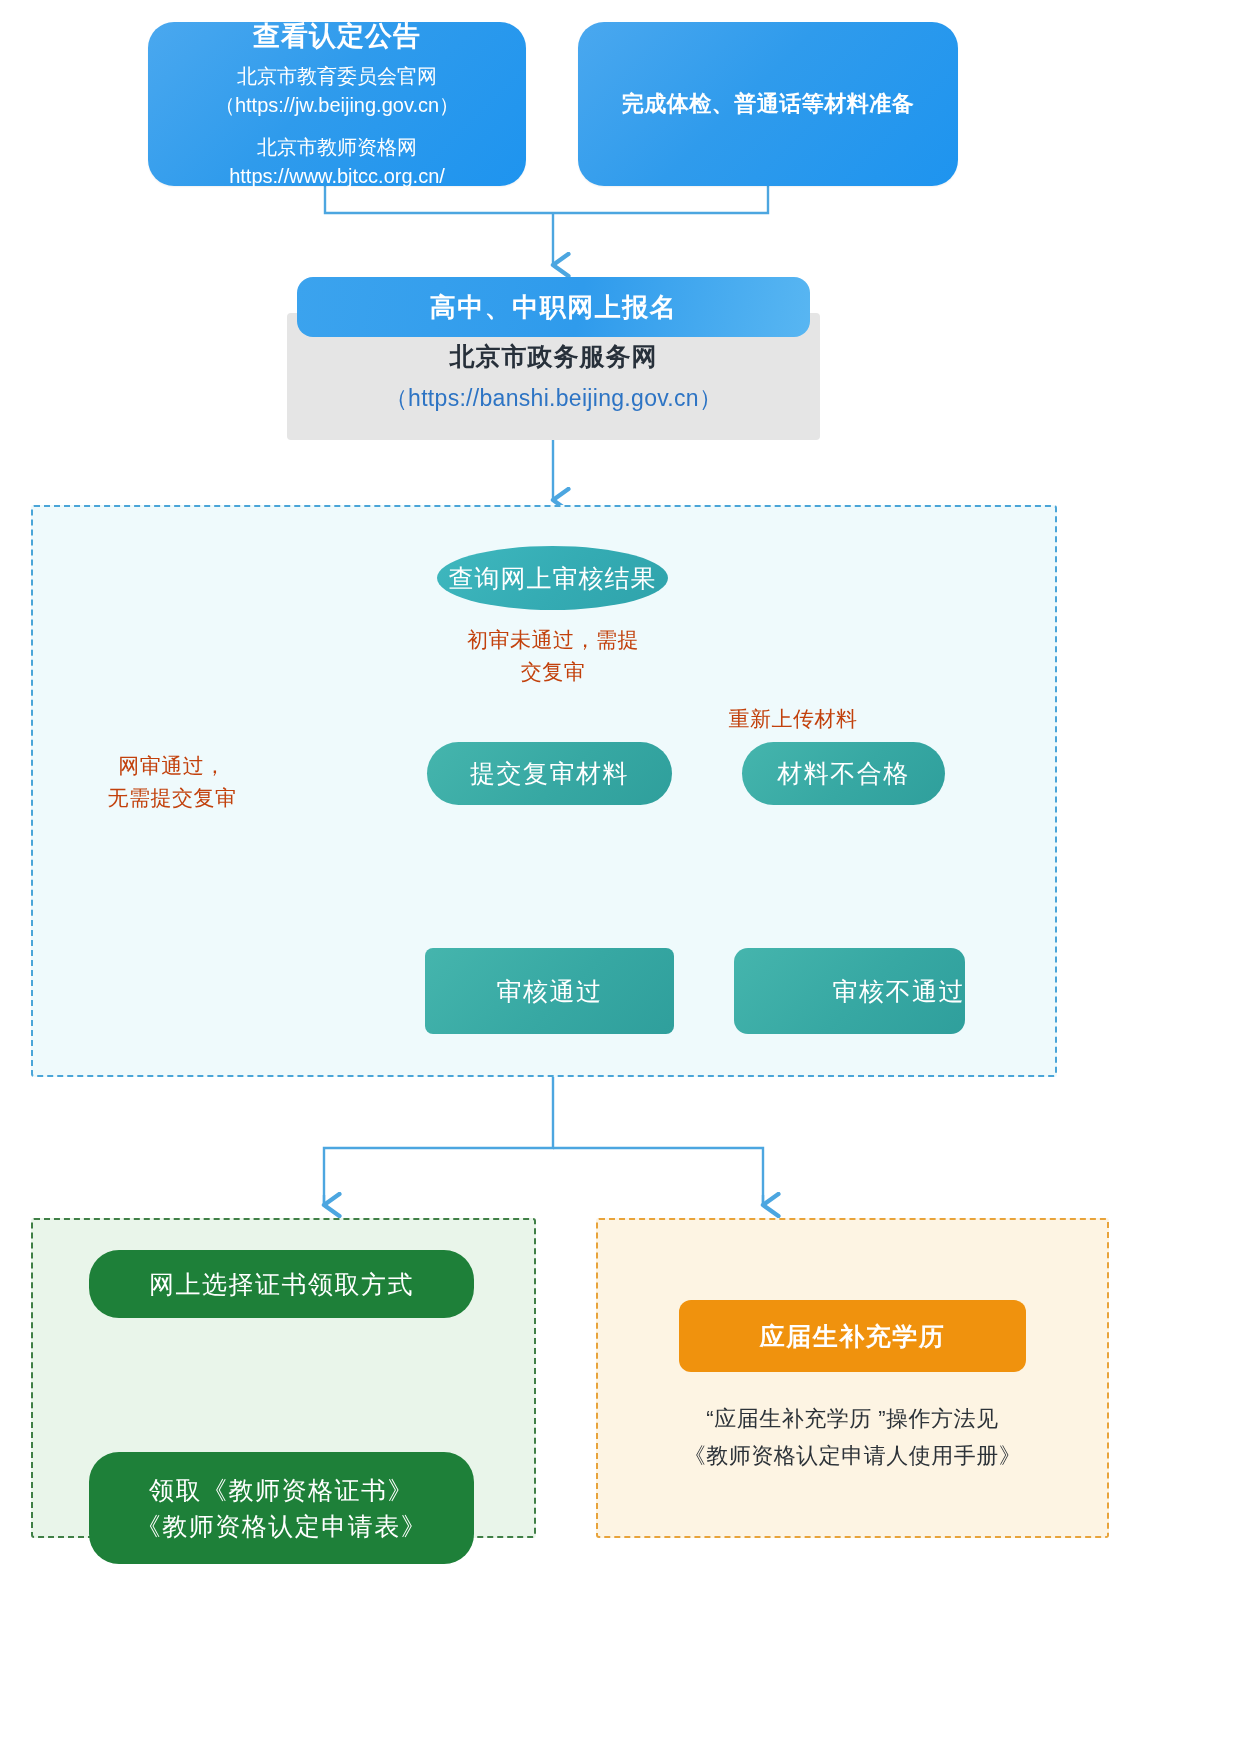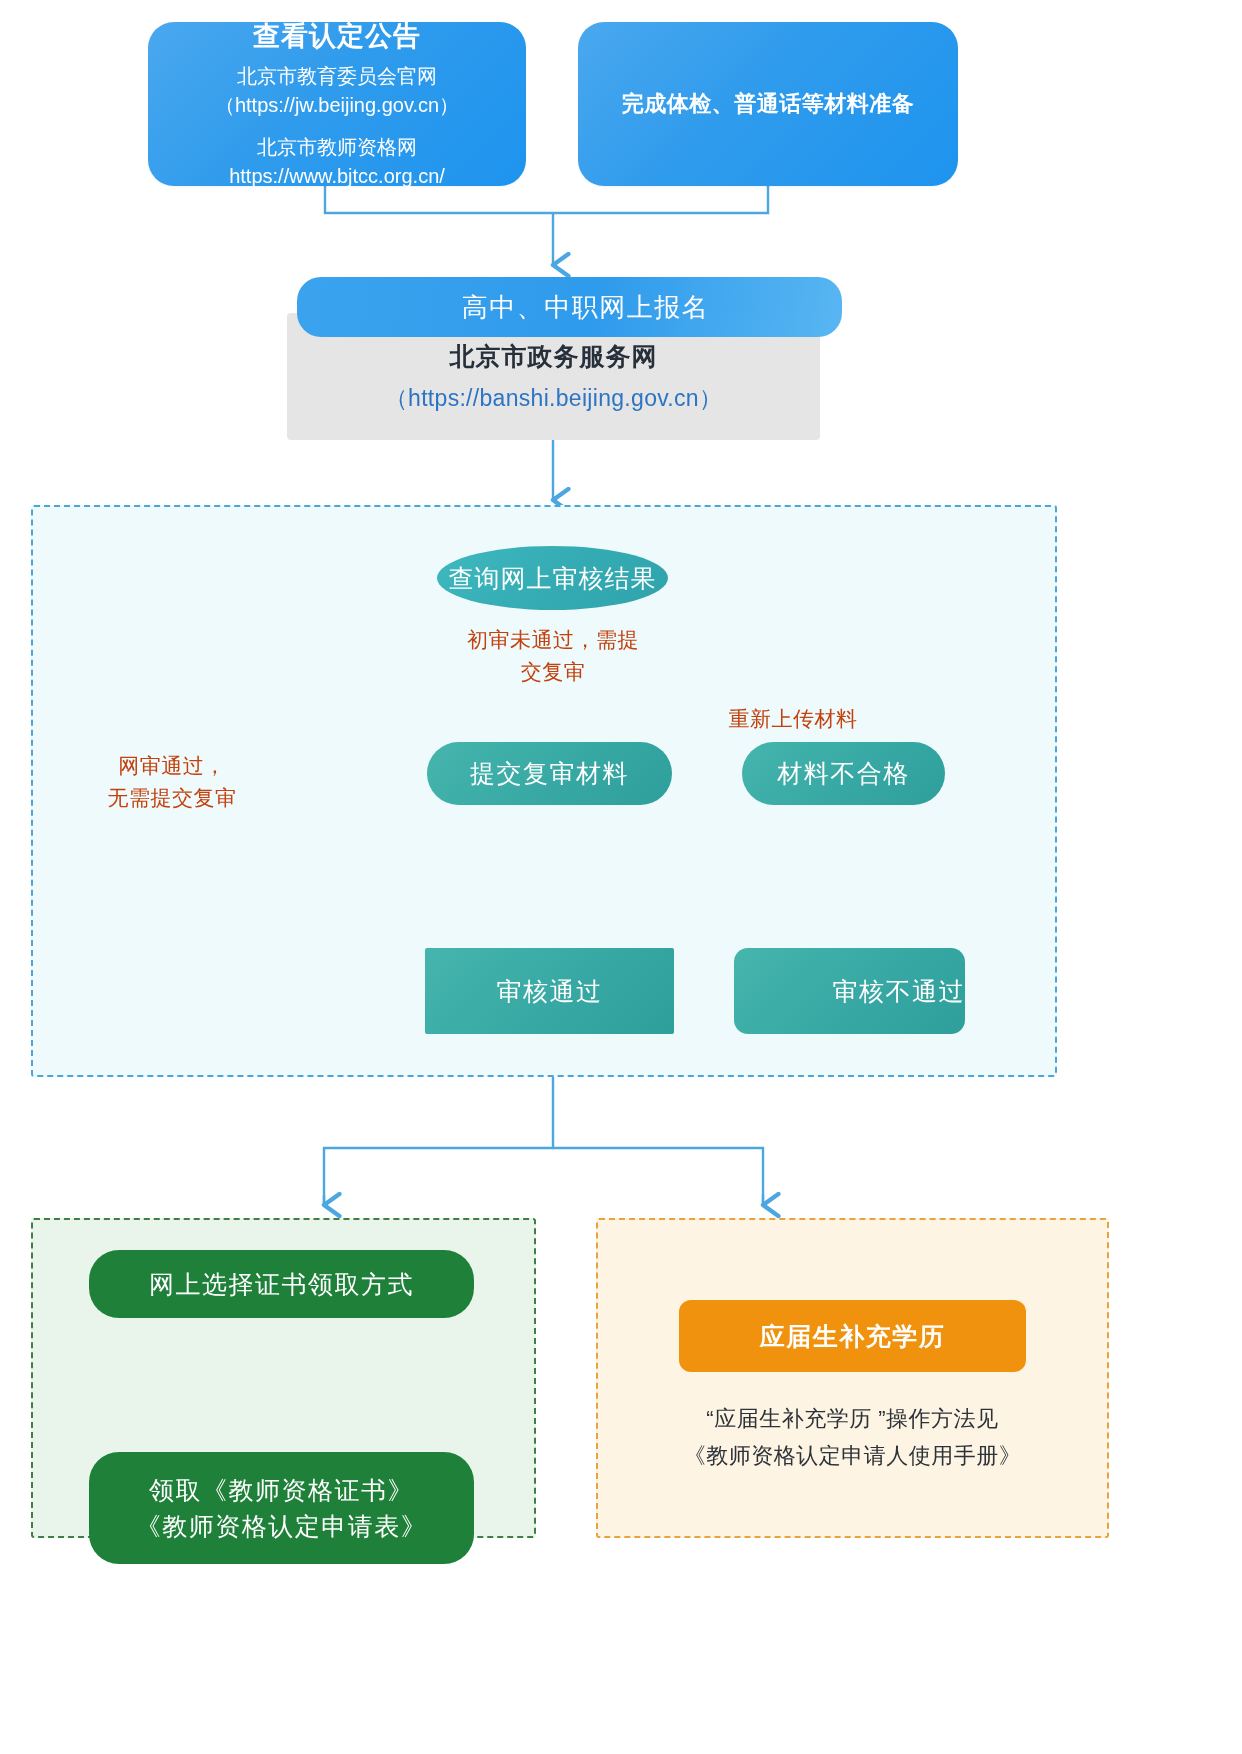"高中、中职网上报名" .reg-head { border-radius: 24px -> 16px; font-weight: normal -> bold; padding-left: 32px -> none }
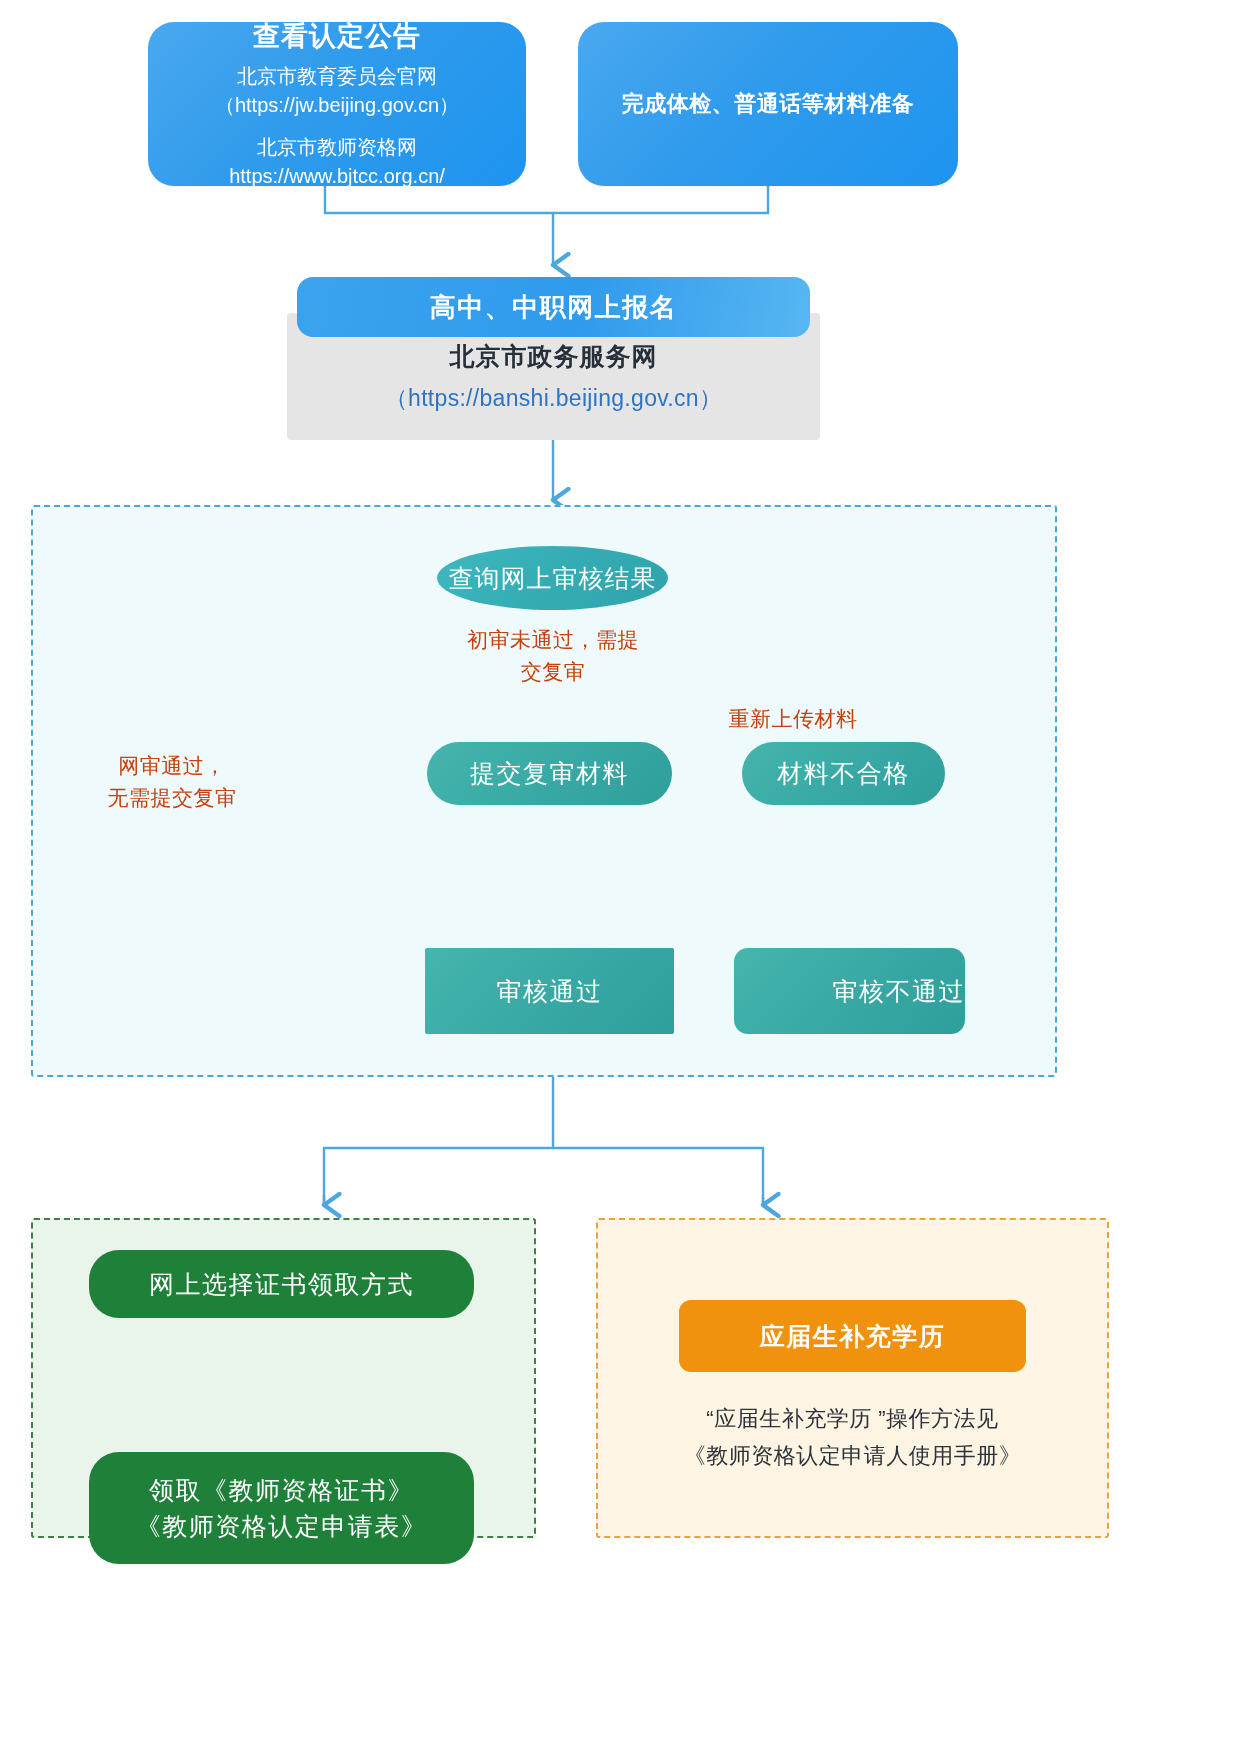"审核通过" div.node { border-radius: 2px -> 8px }
